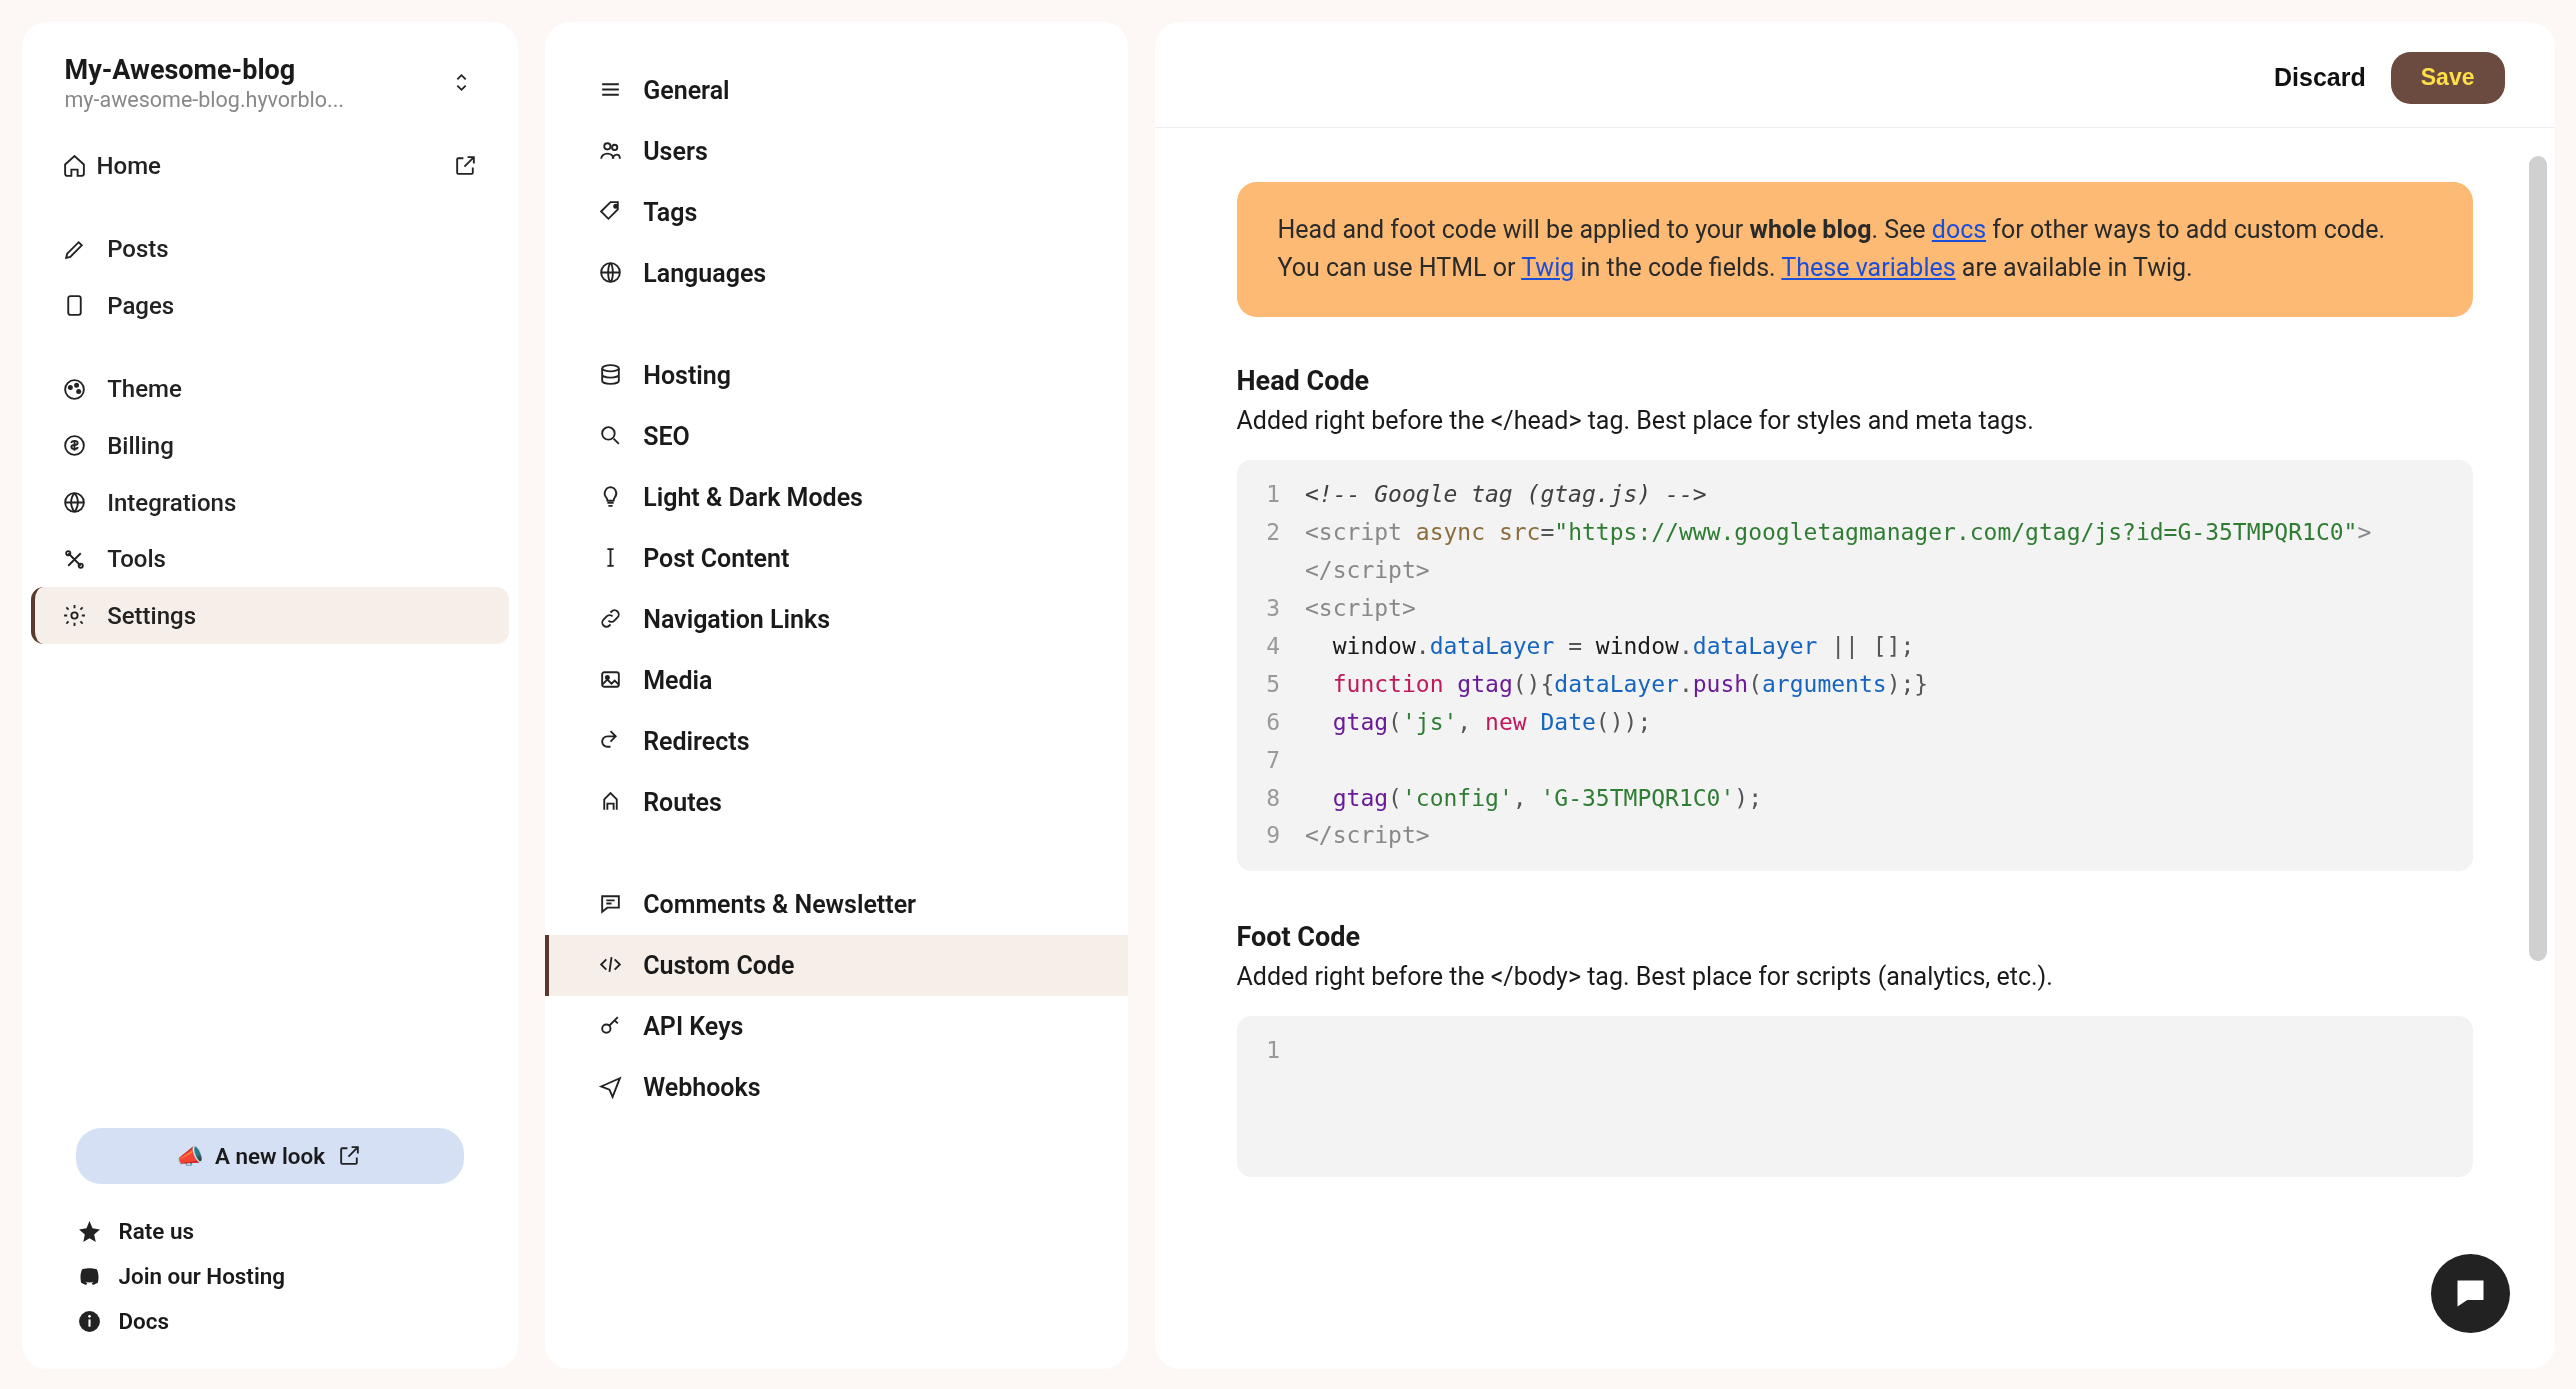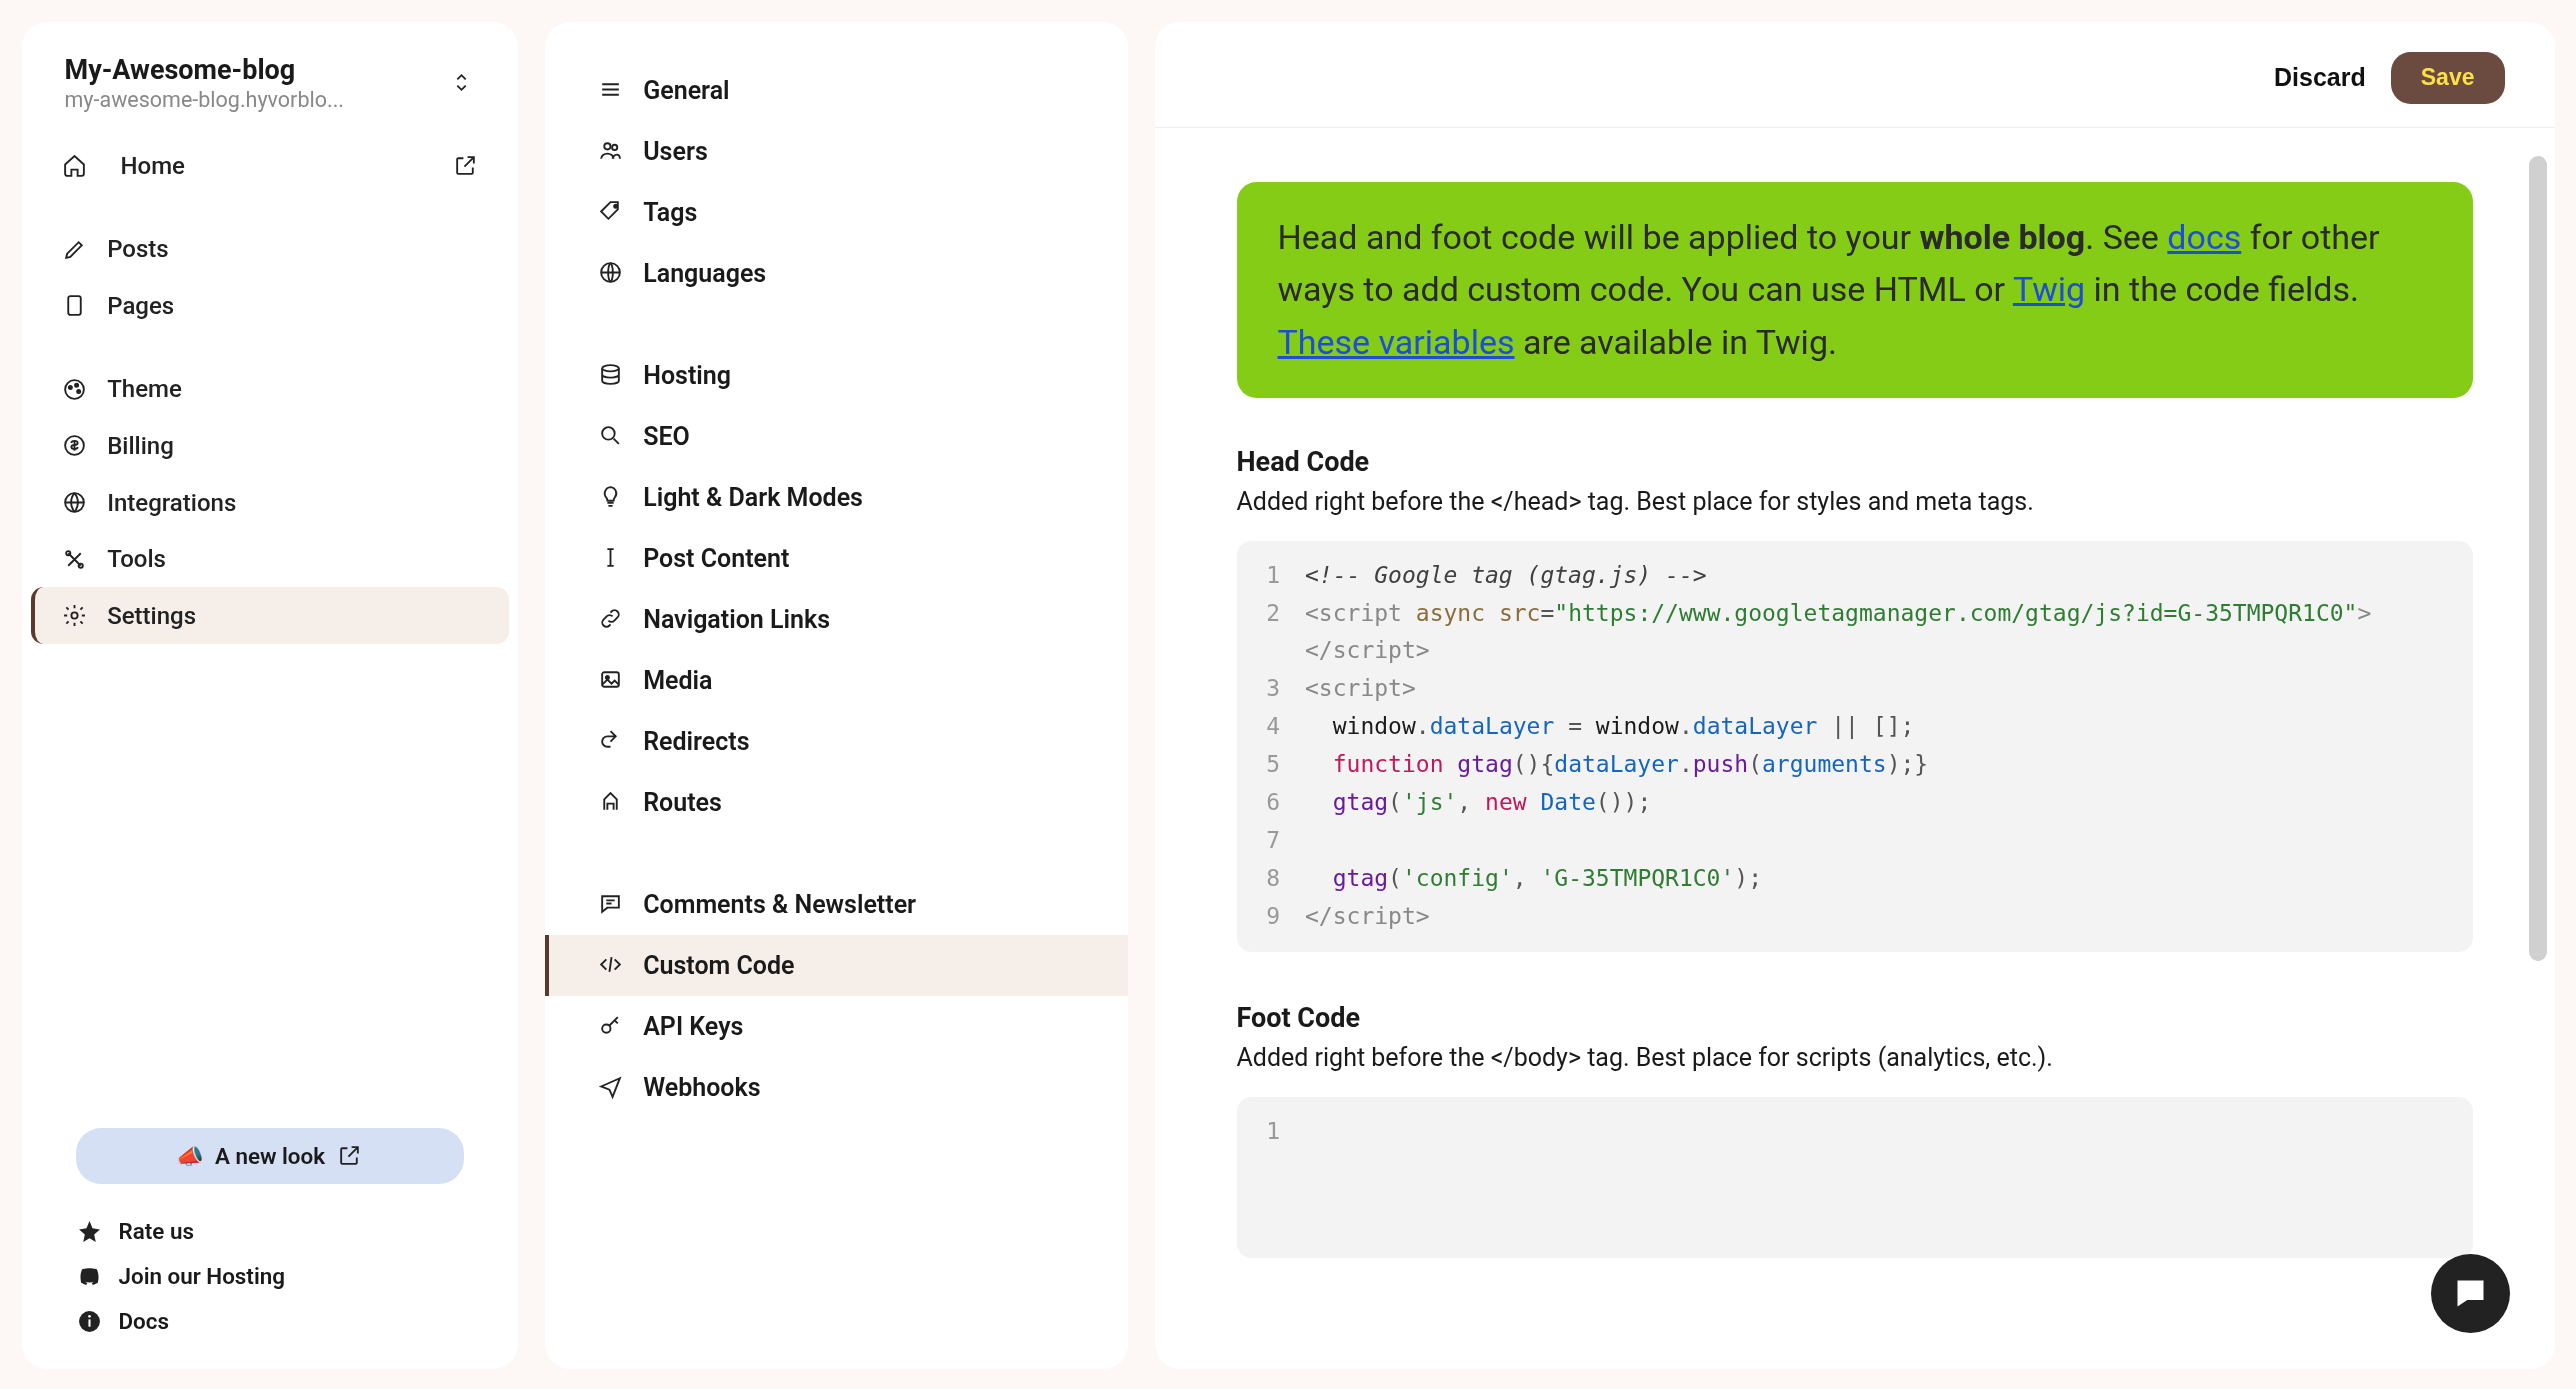"Home" .nav-item .left { gap: 33px -> 9px }
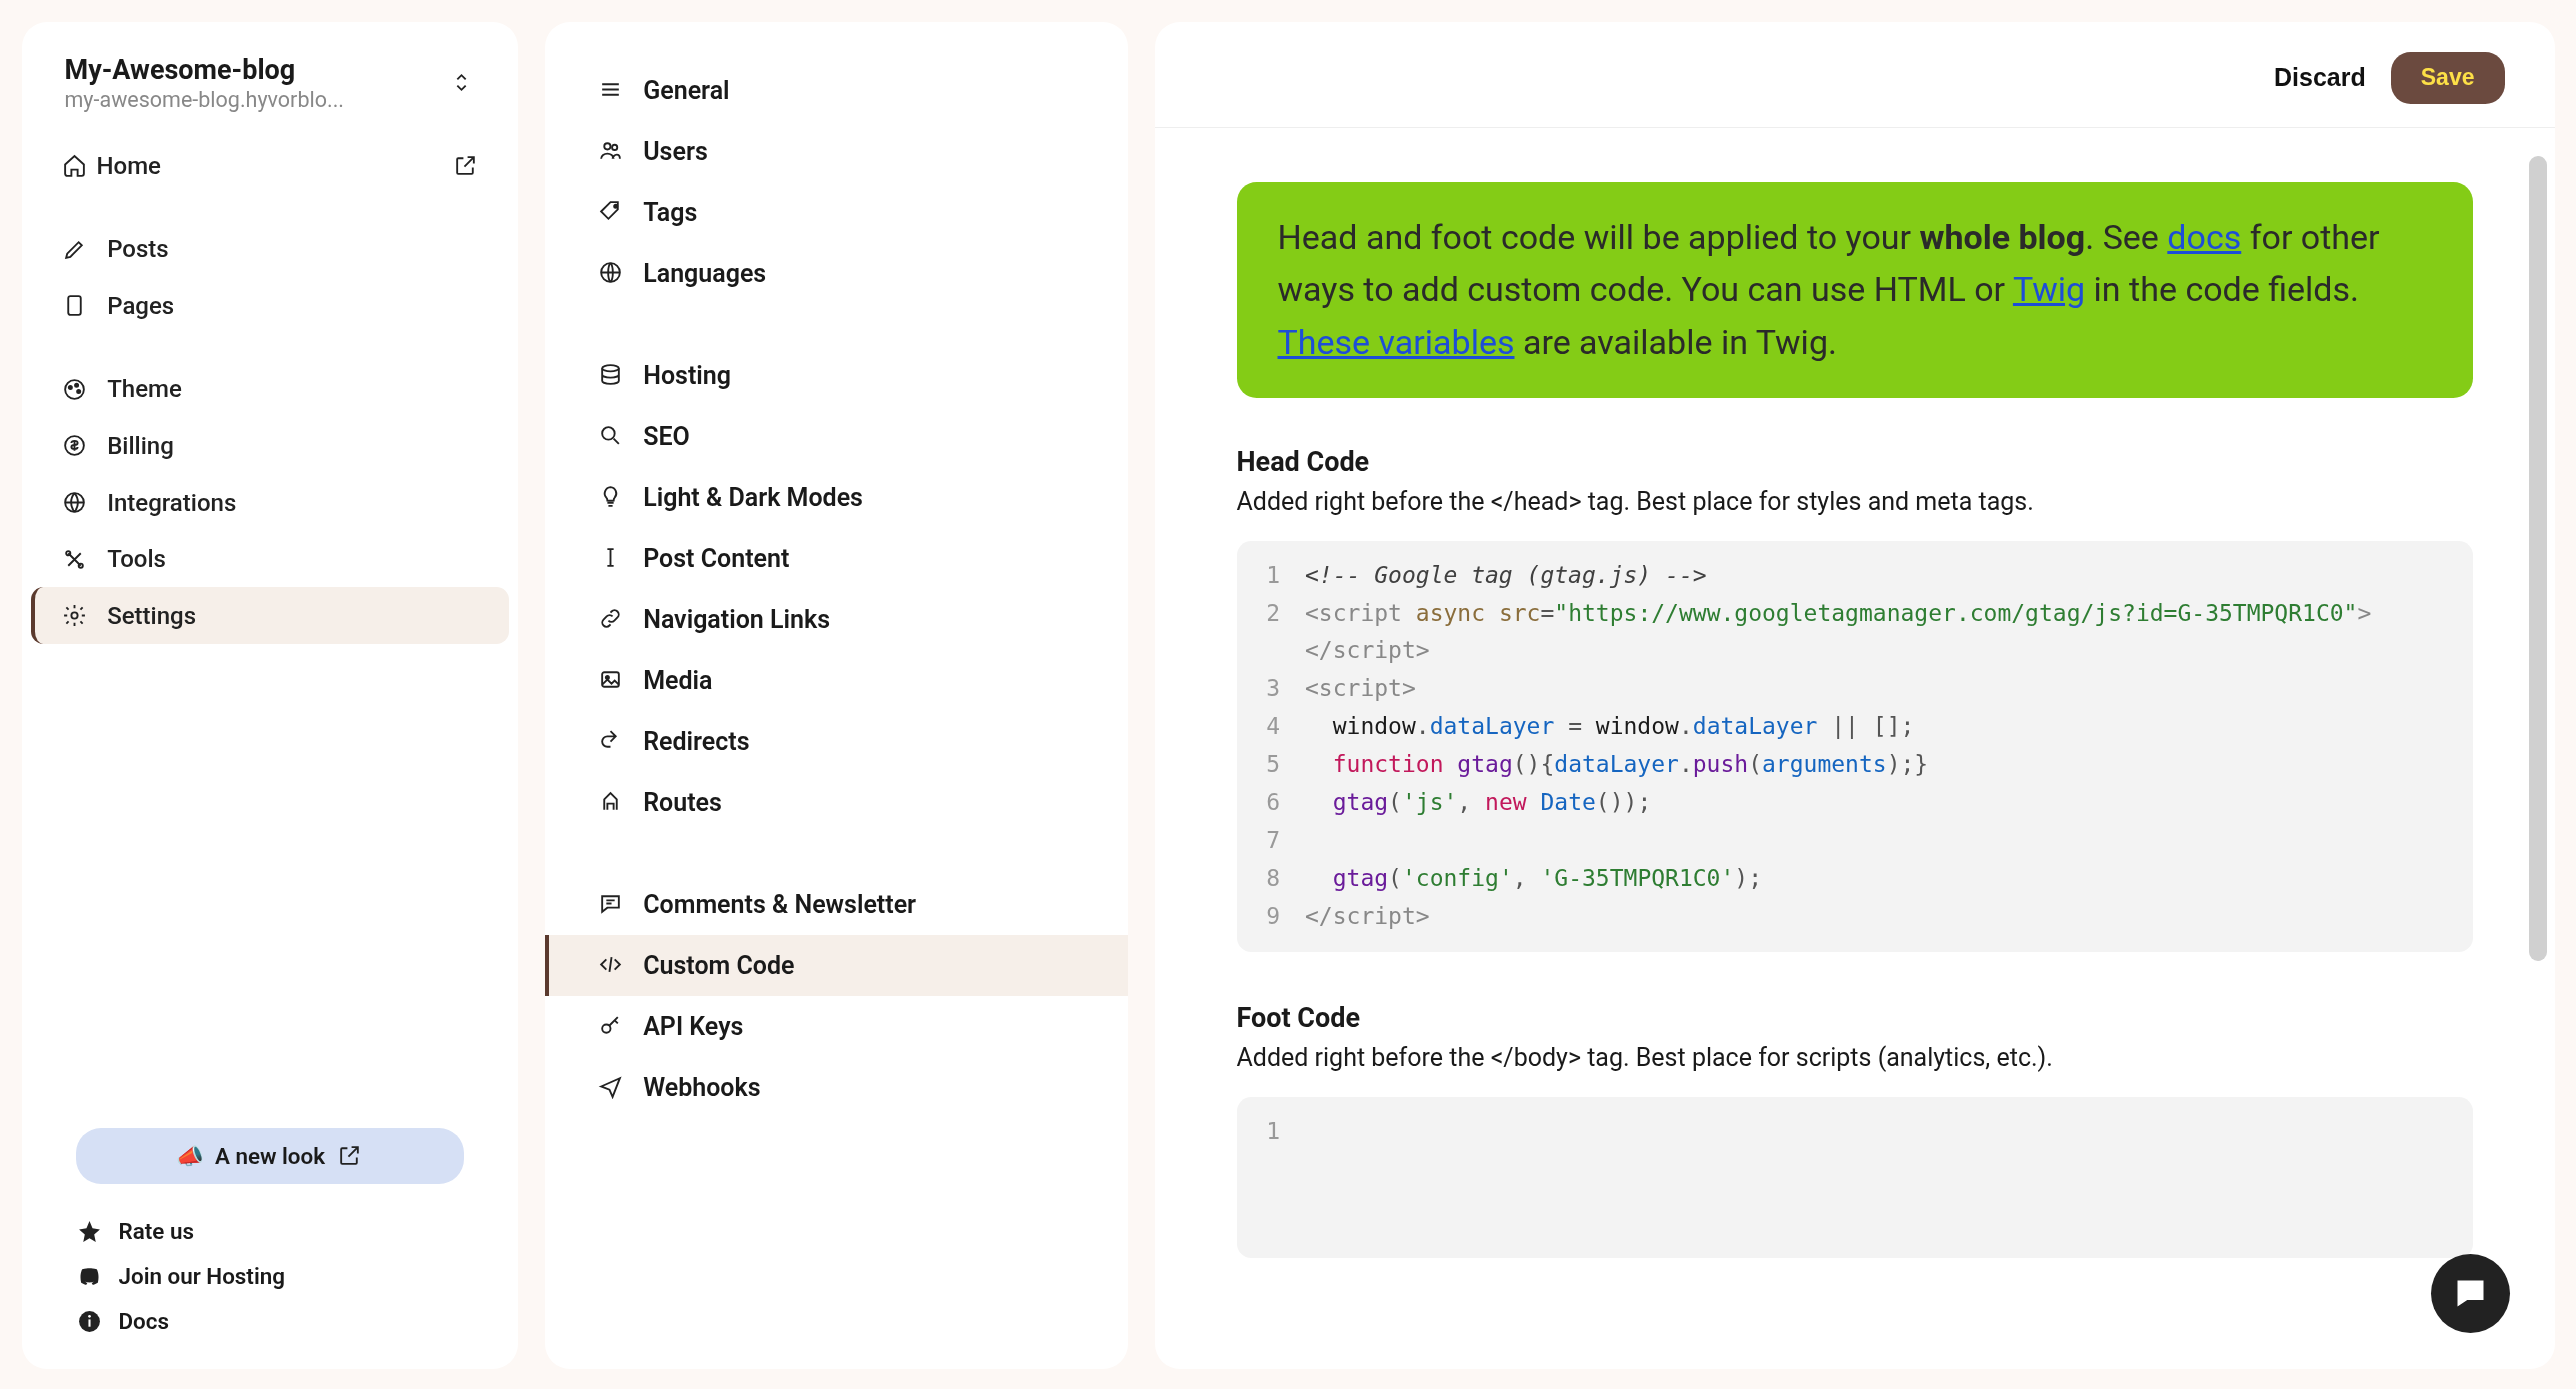"Head and foot code will" .info-banner { background: #84cc16 -> #fdba74; font-size: 34px -> 25px }
